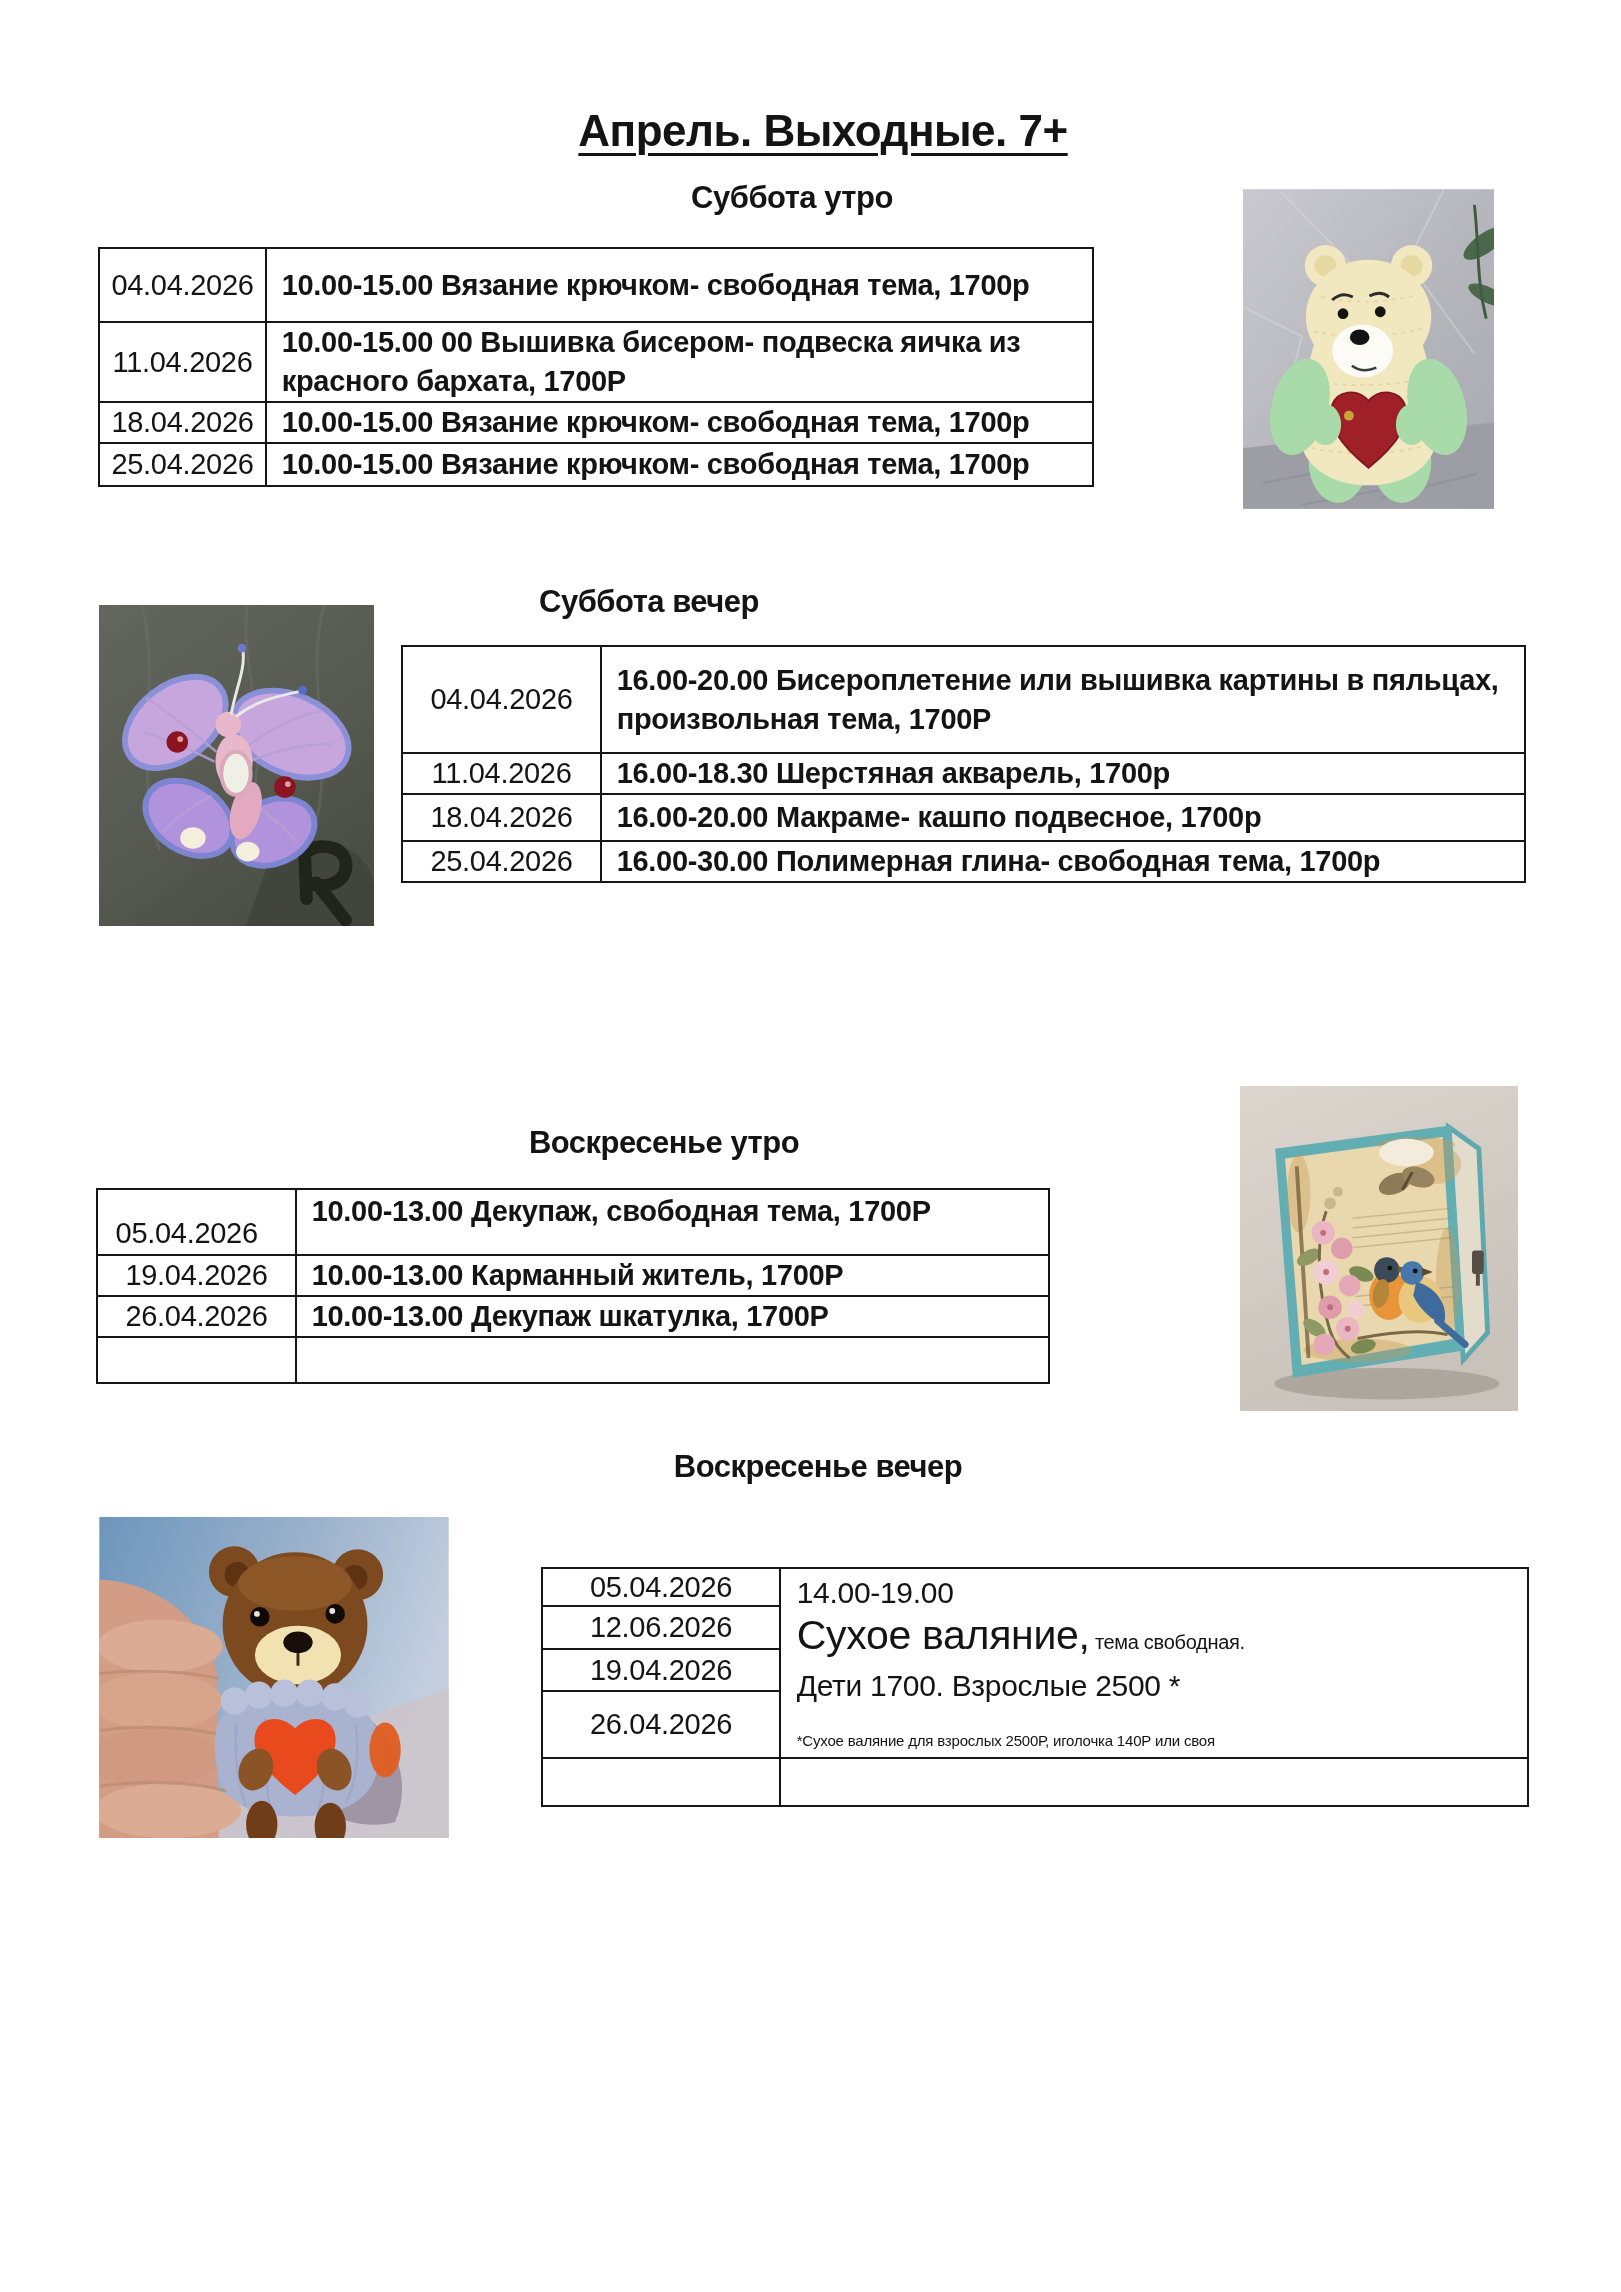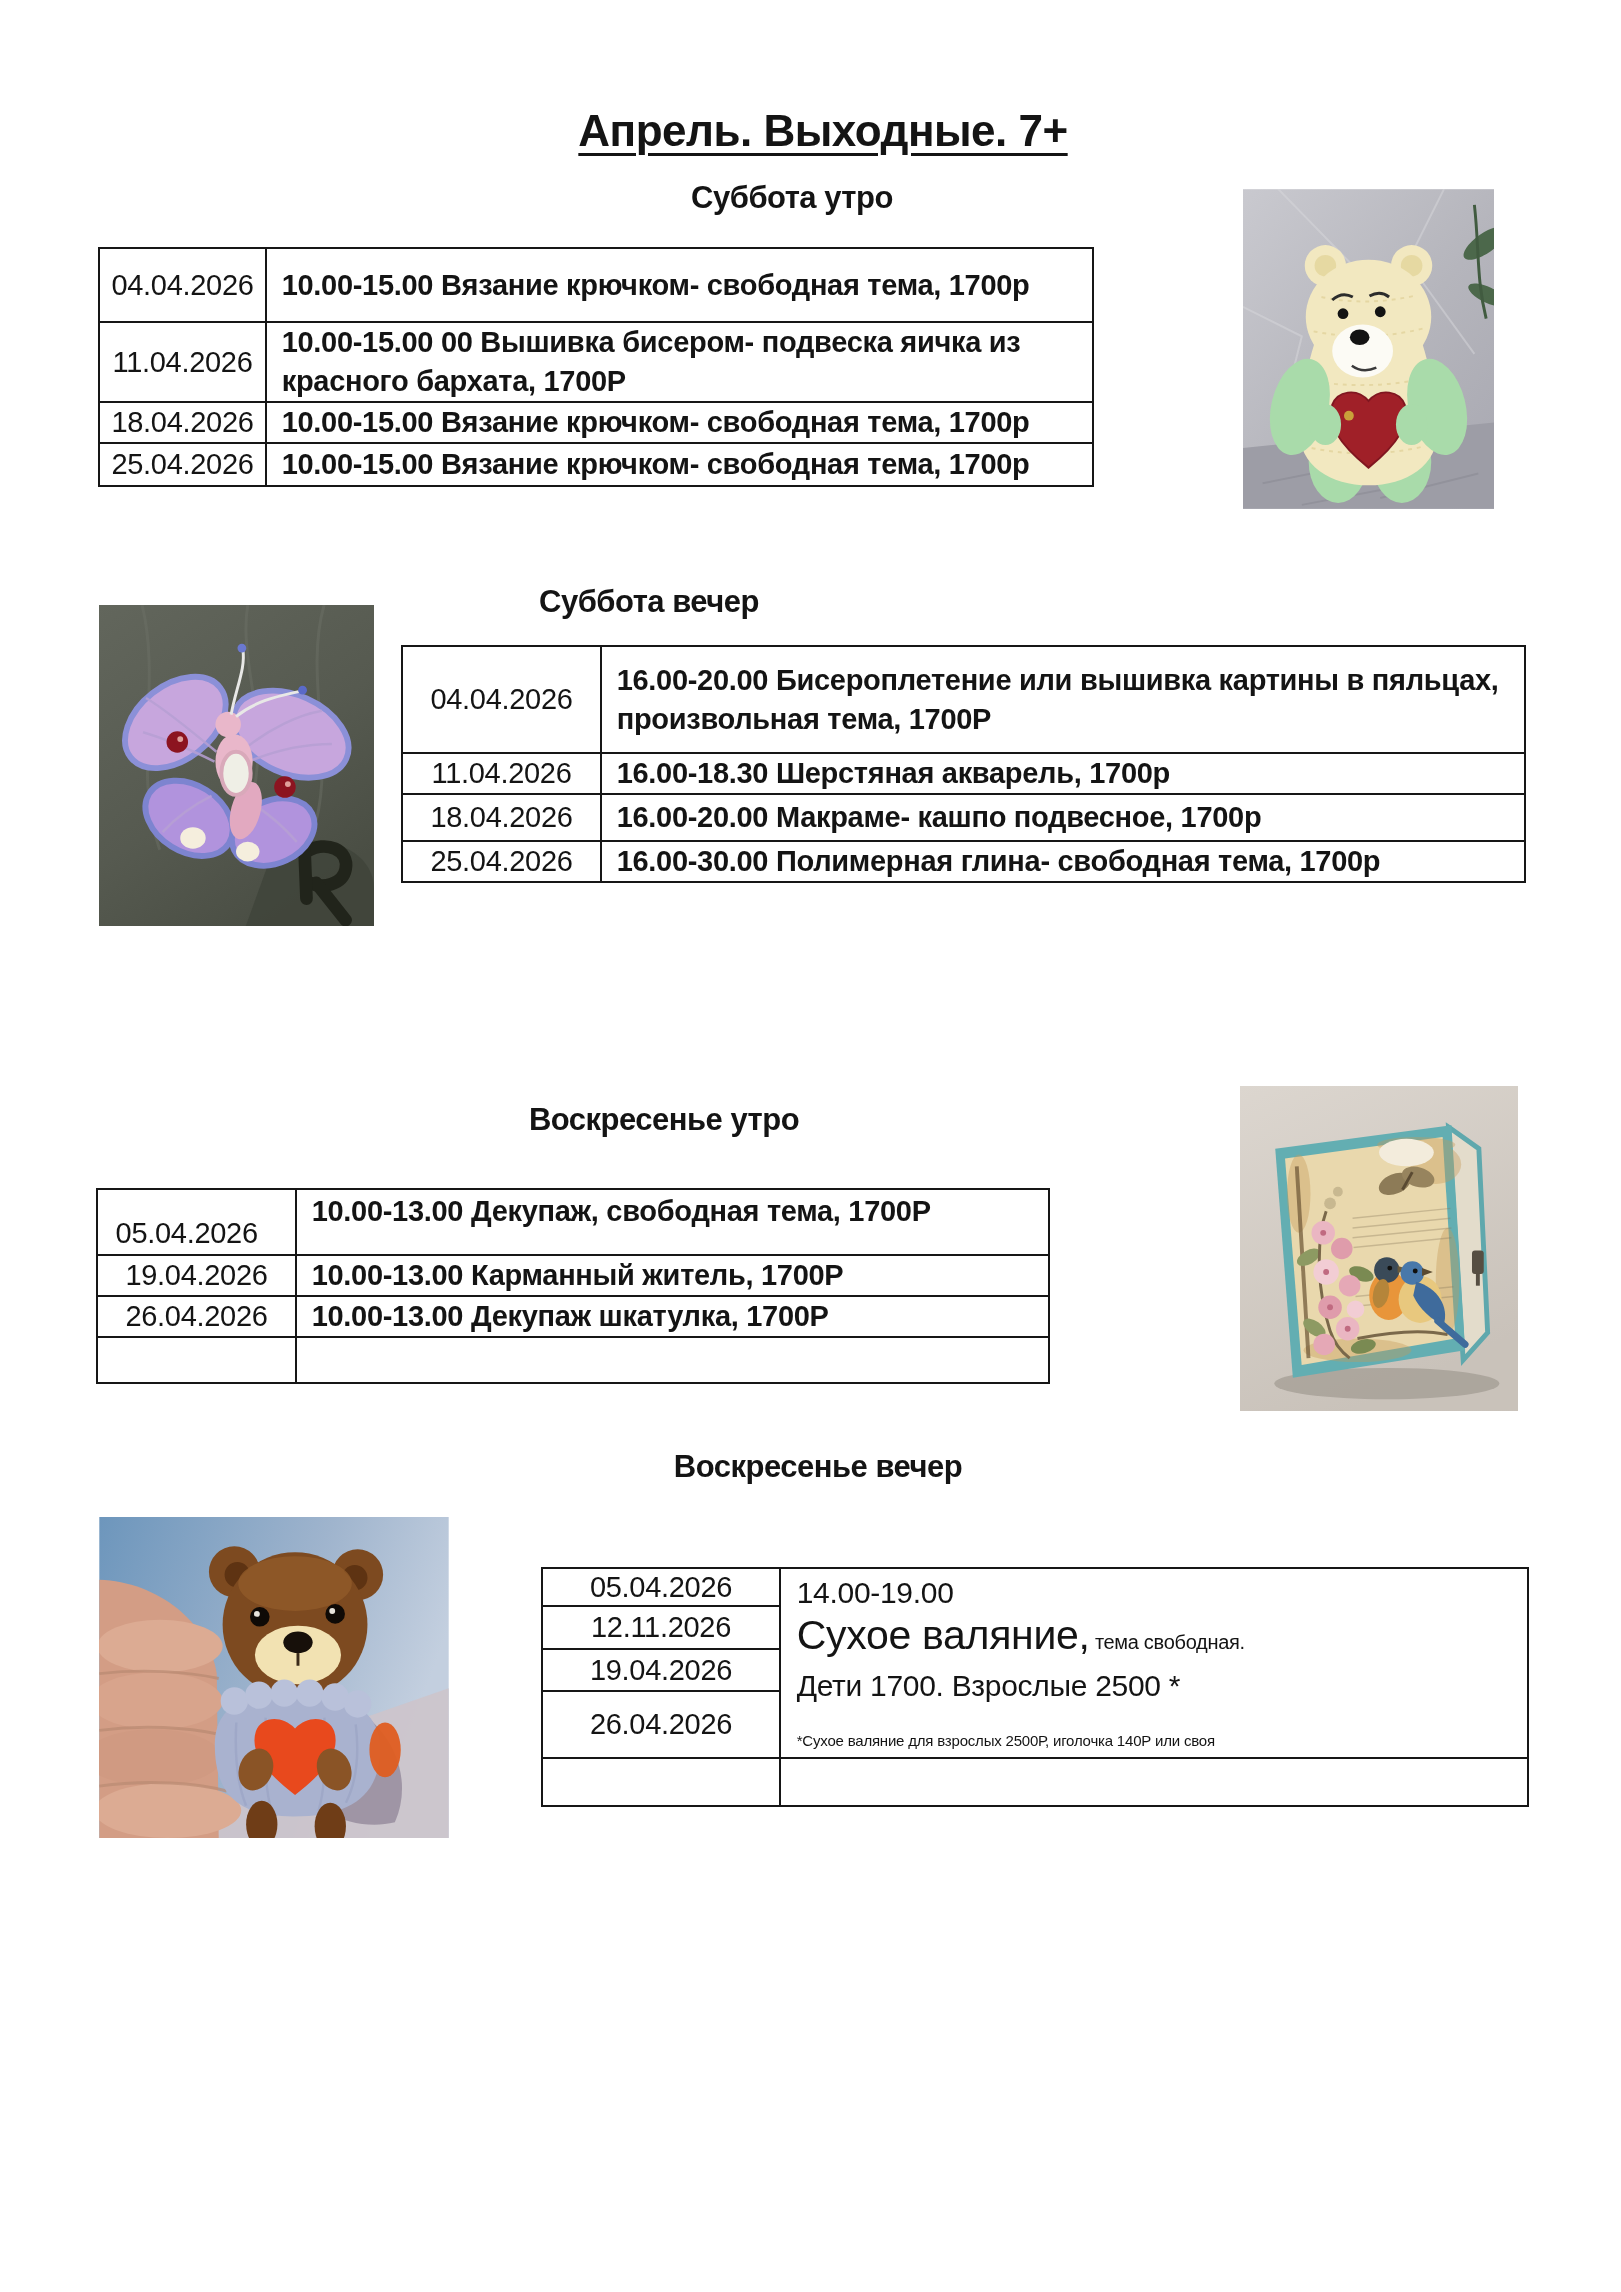"Воскресенье утро" .h2.sun-m { top: 1102px -> 1125px }
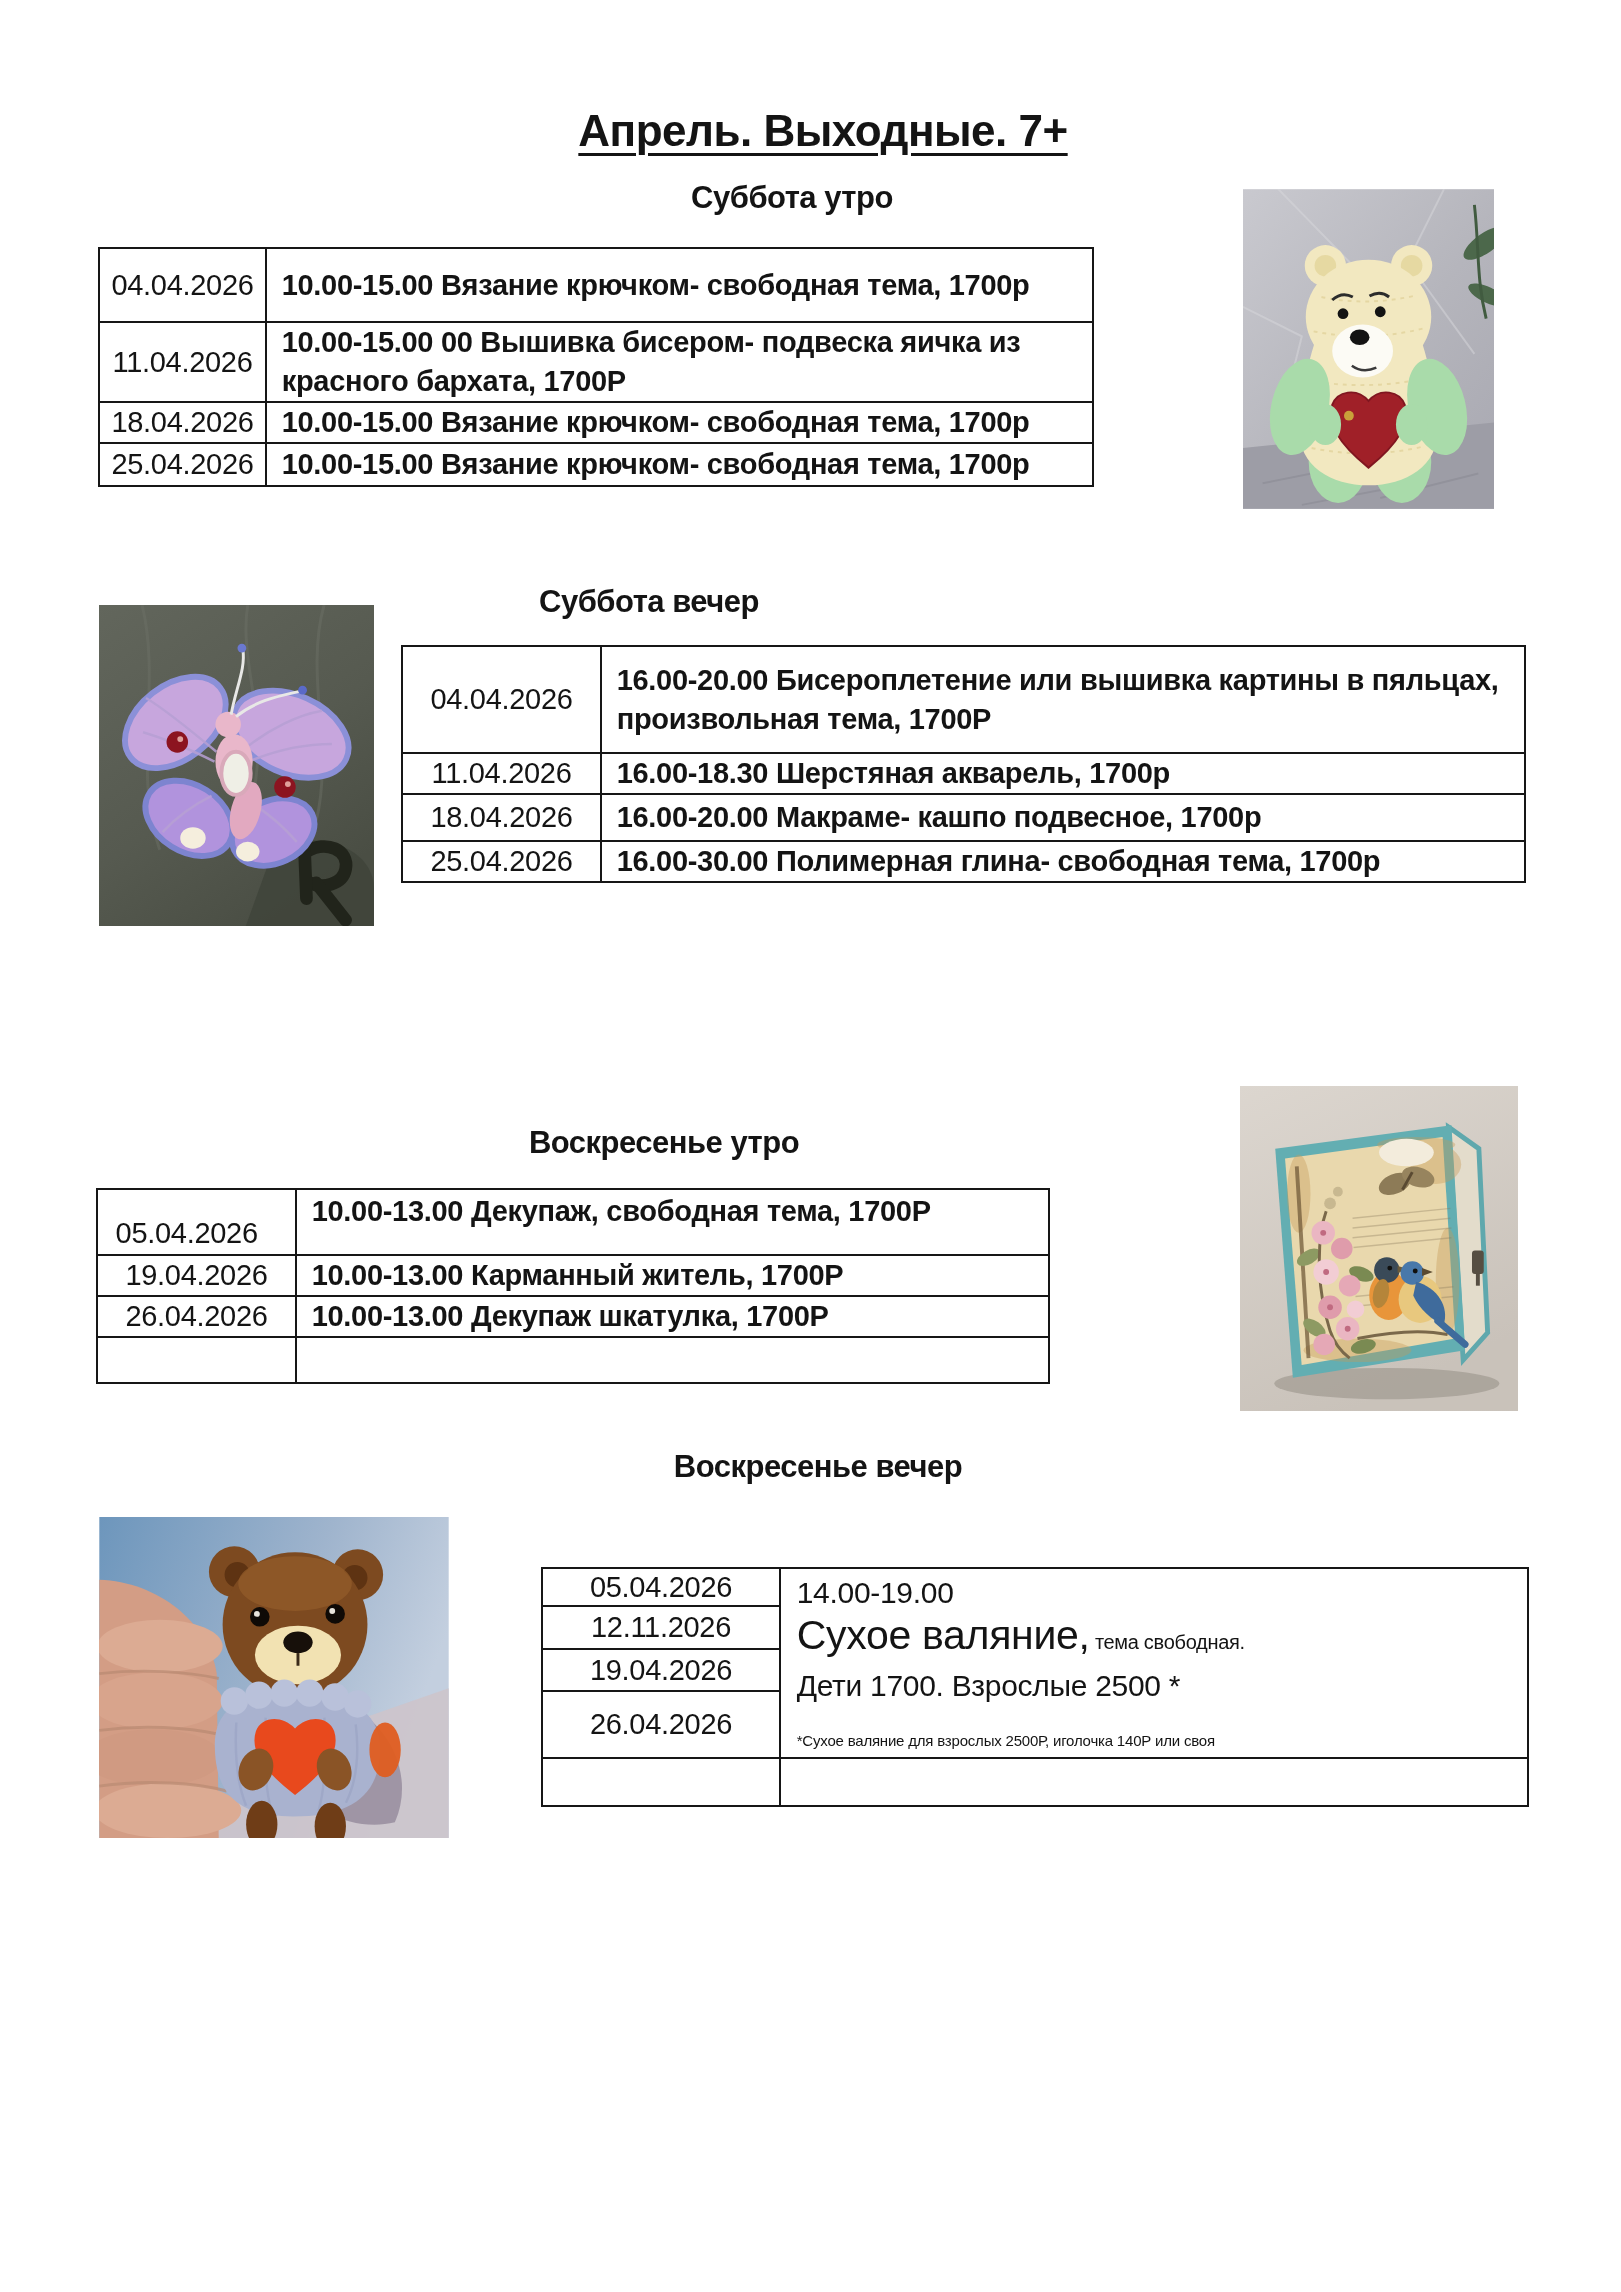"12.11.2026" td.date { text: 12.11.2026 -> 12.06.2026 }
